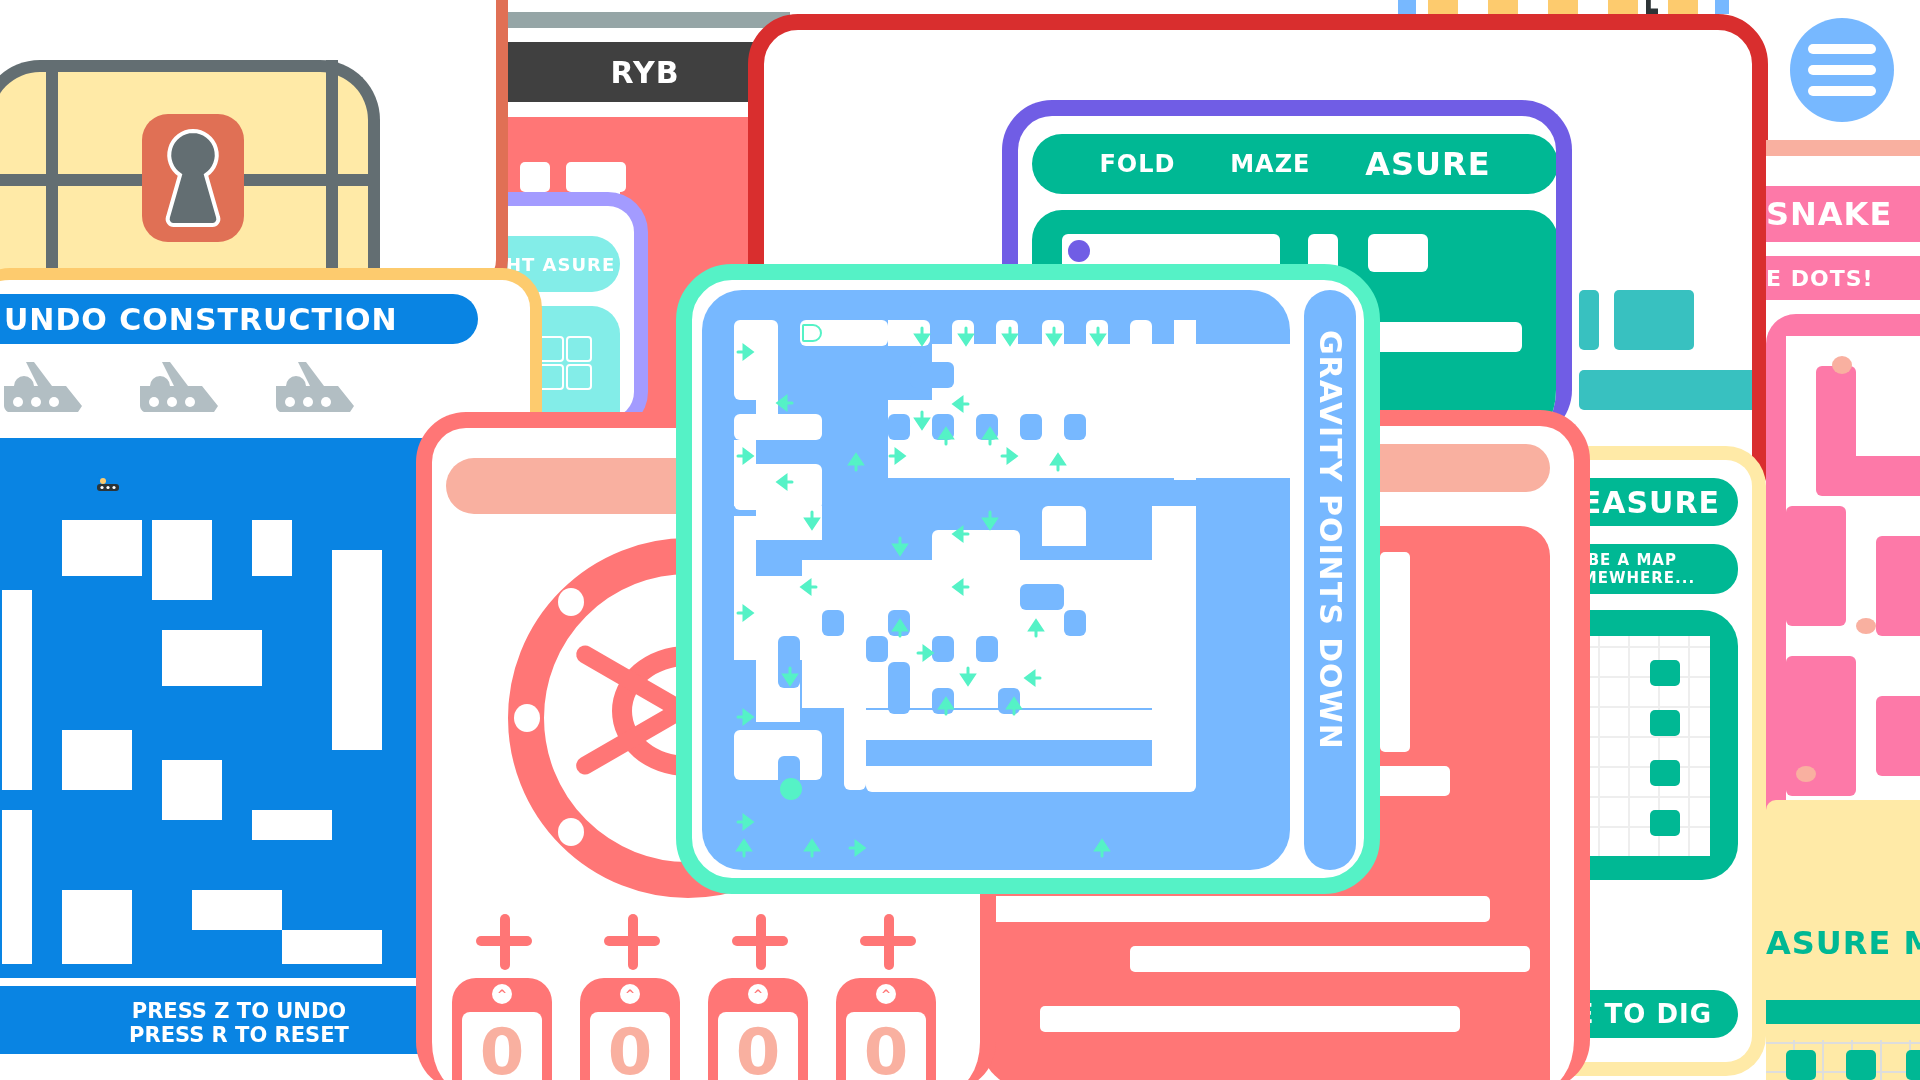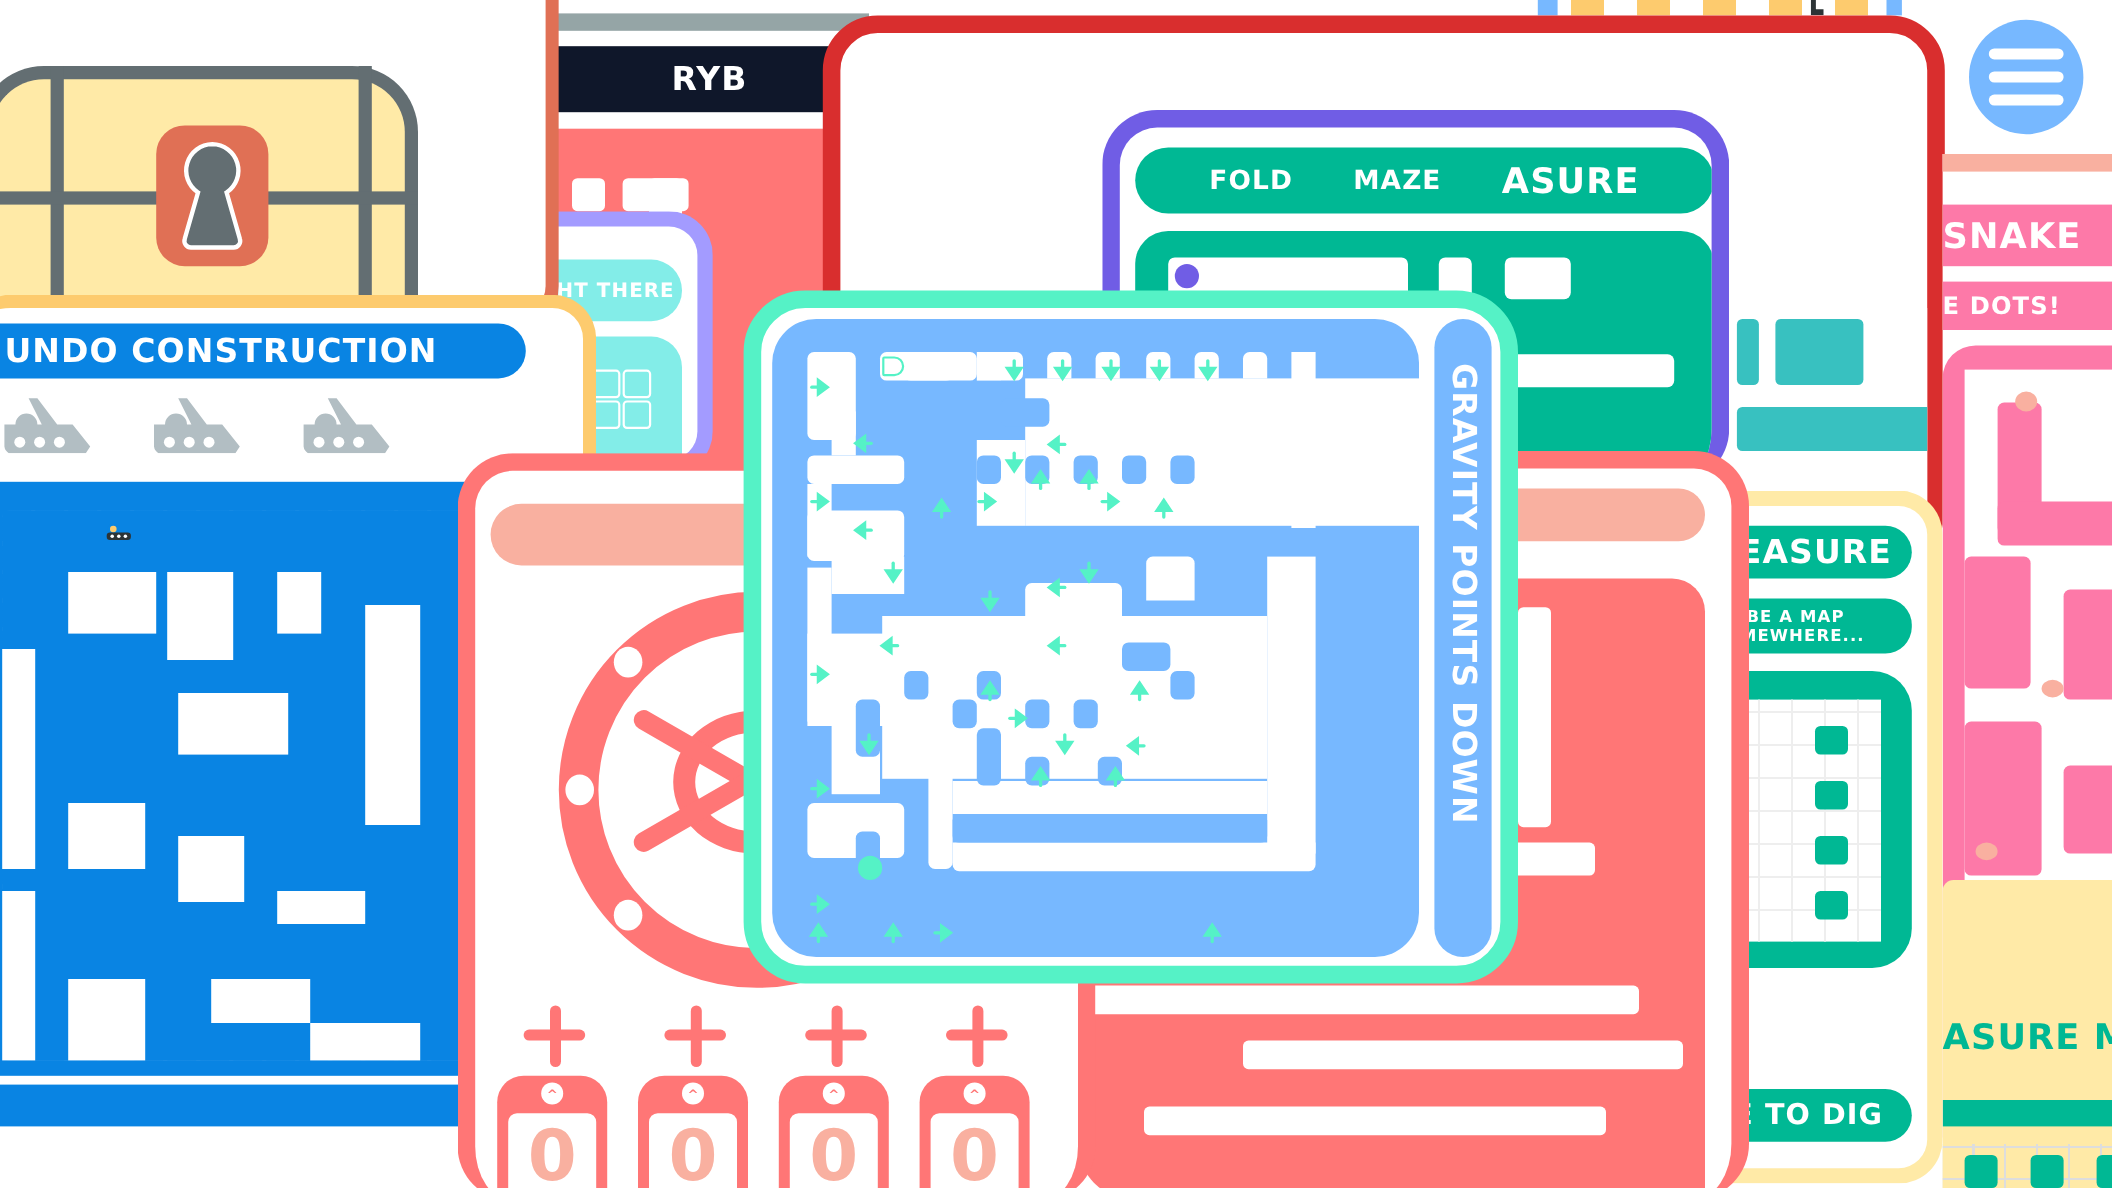"RYB" div.abs { background: #0f172a -> #404040 }
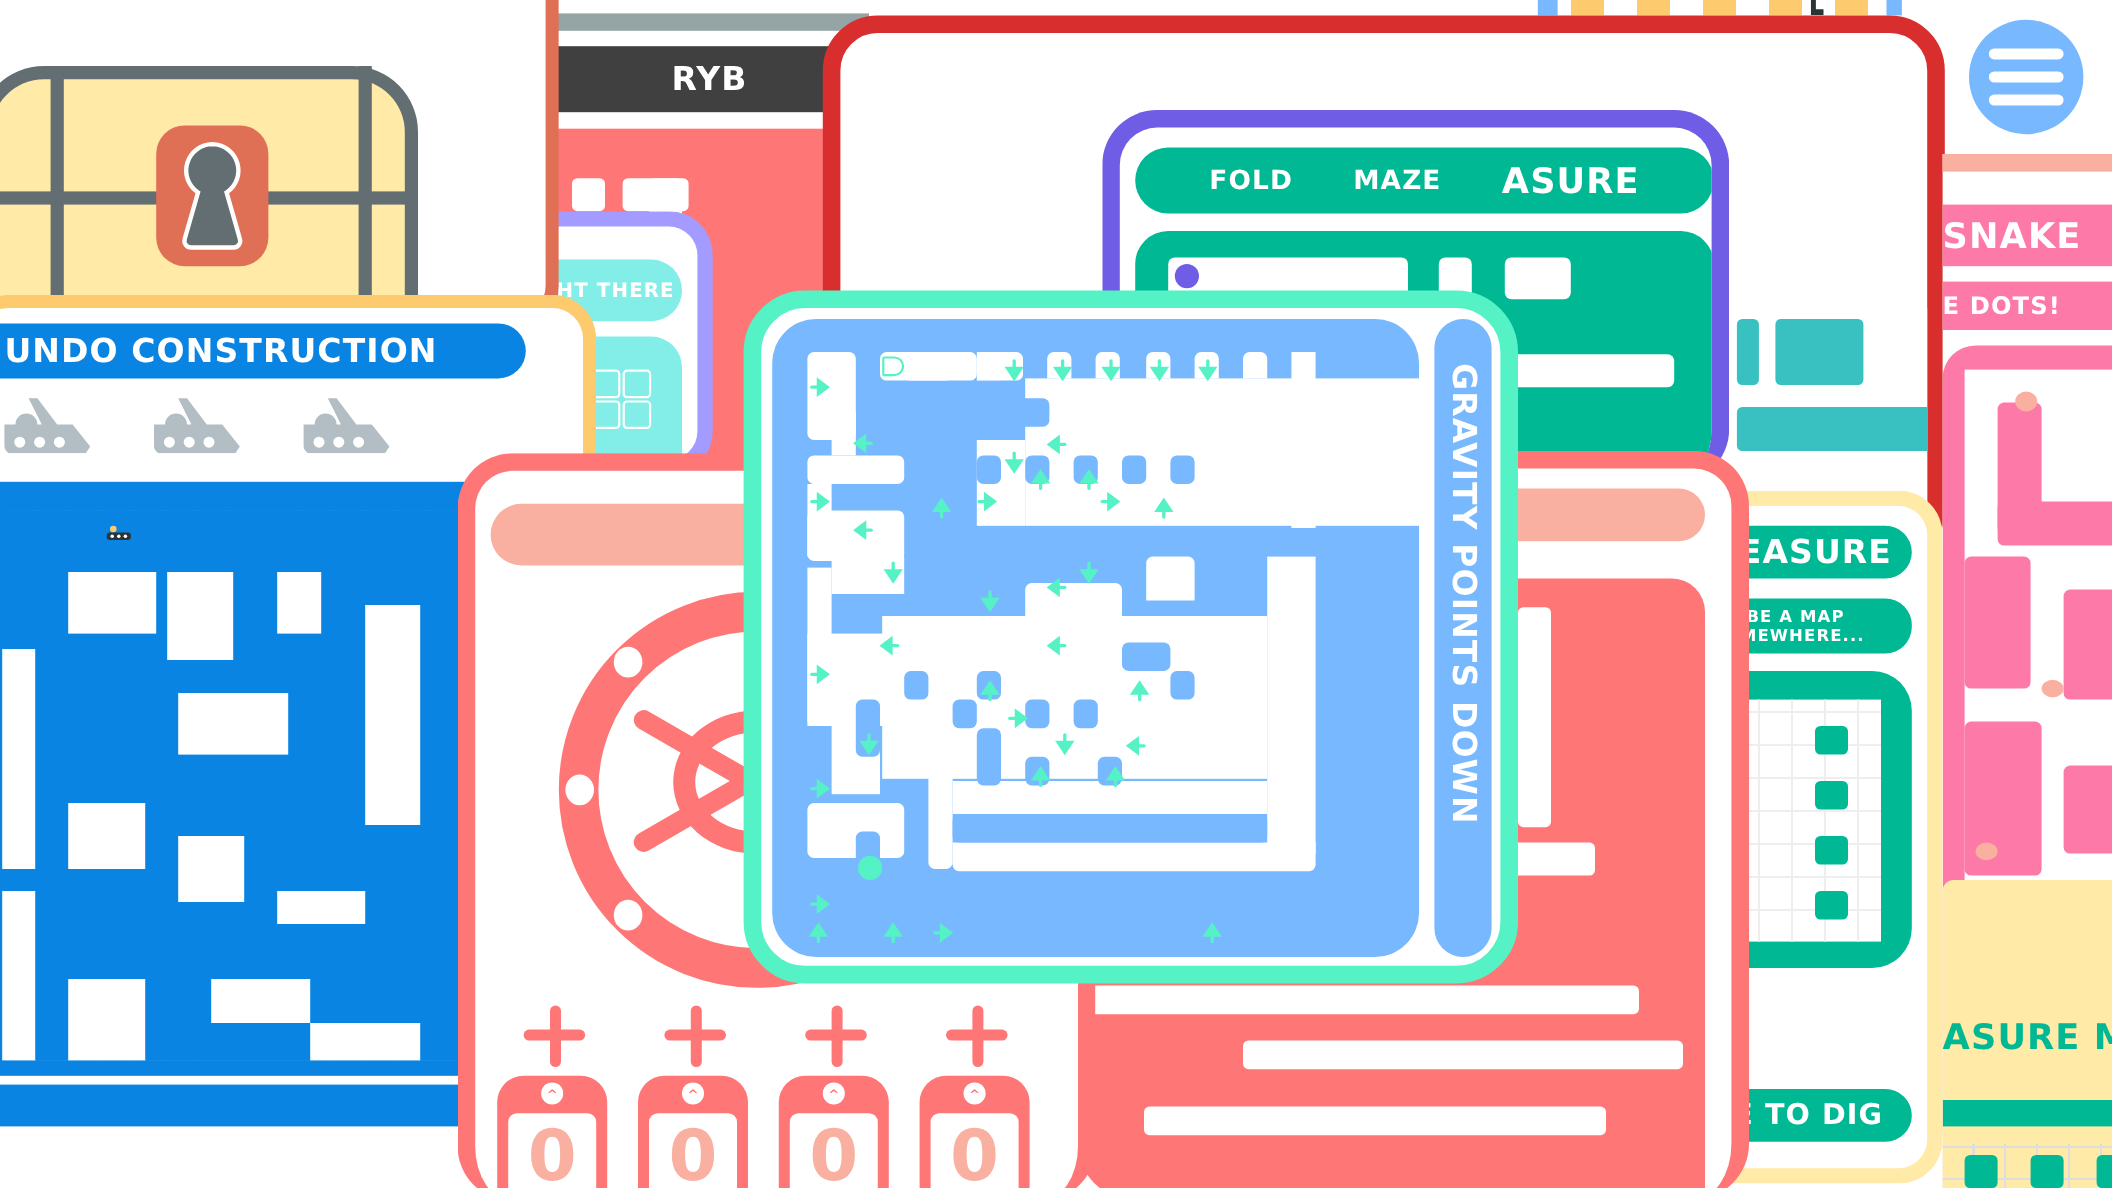"HT THERE" div.abs { text: THERE -> ASURE }
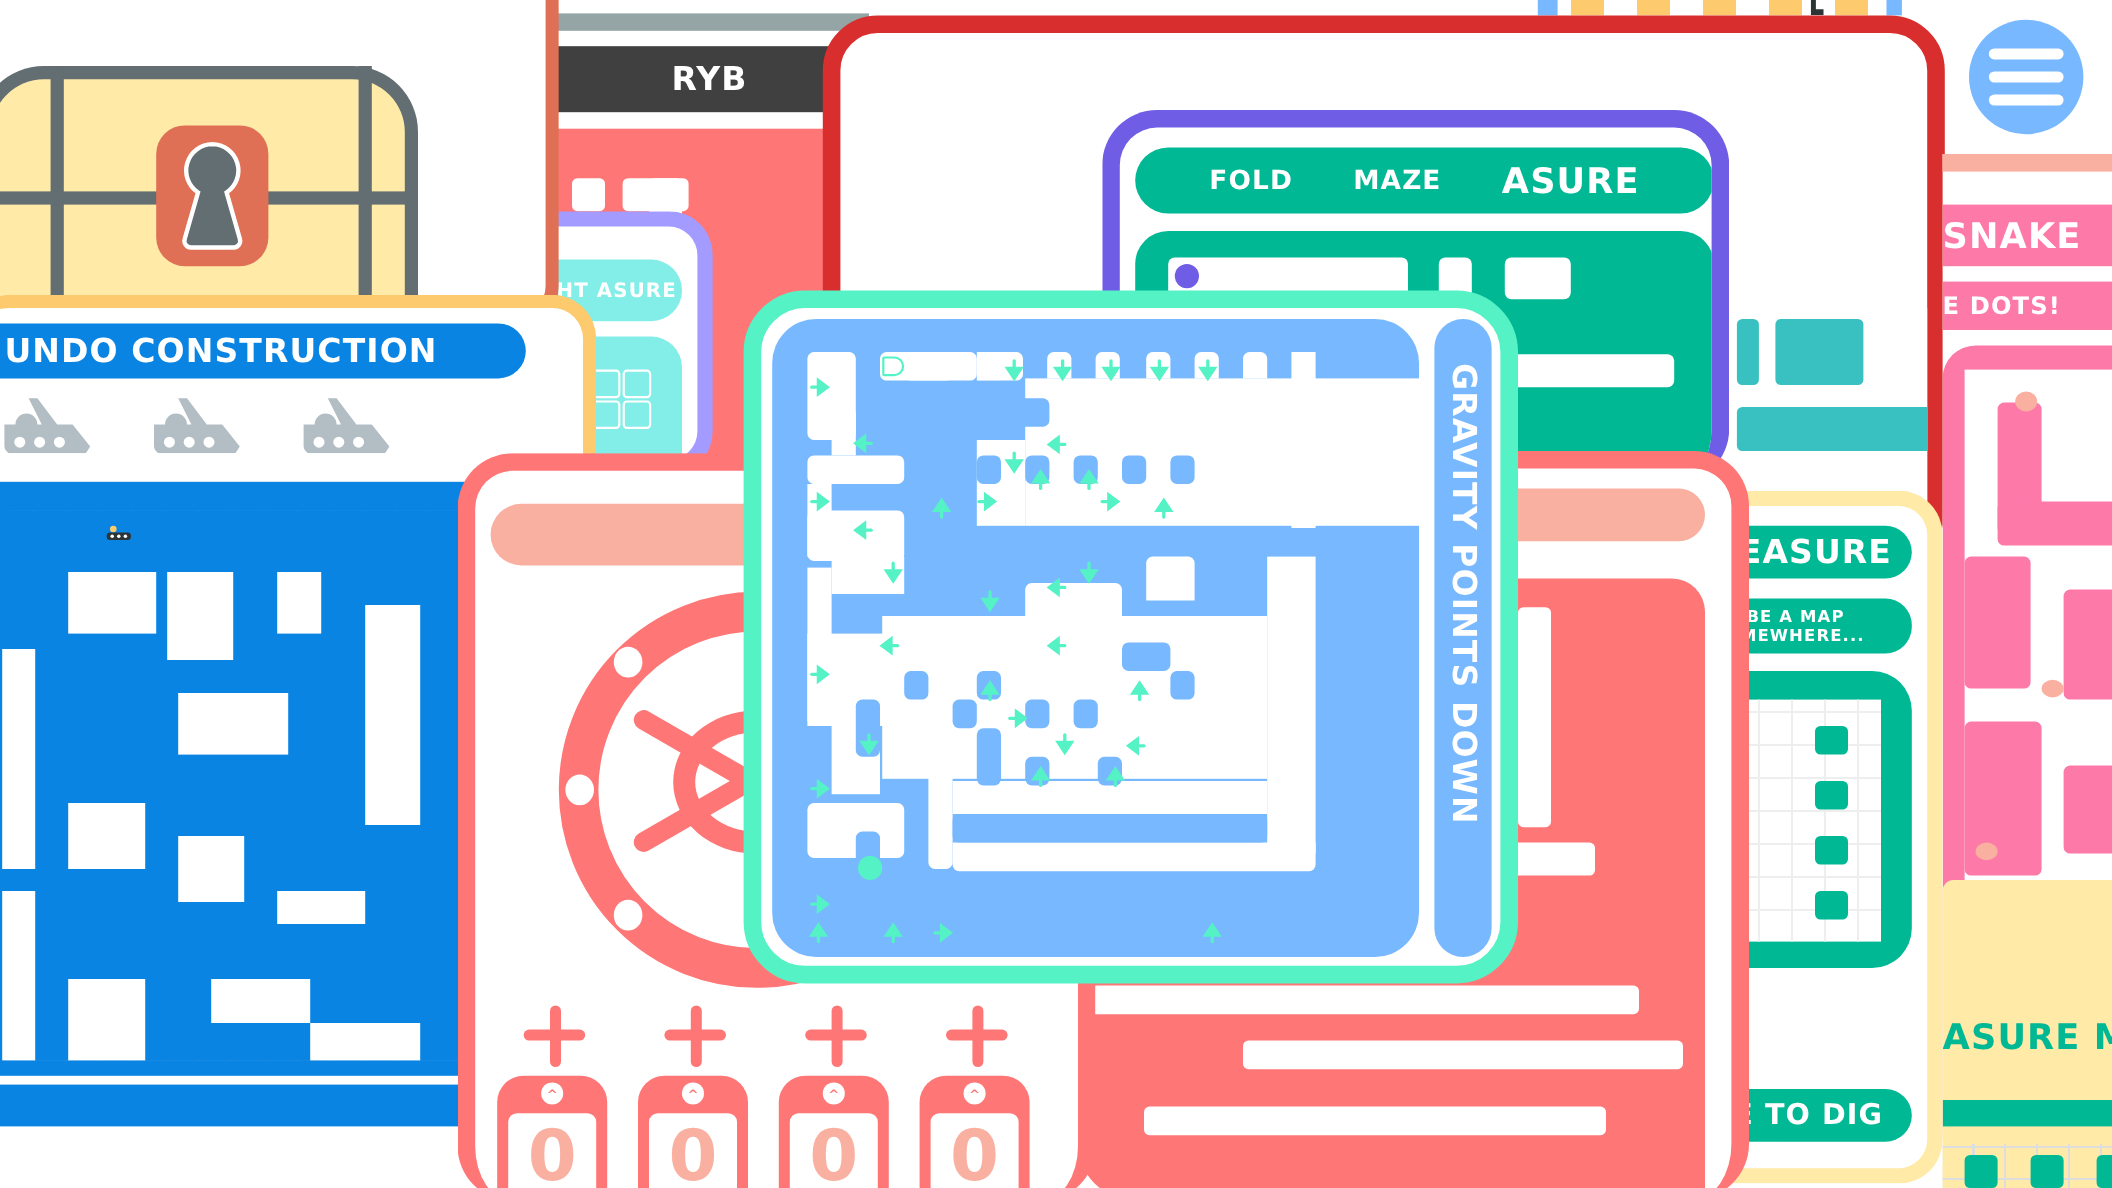"PRESS Z TO UNDO" div.abs { html: none -> <div> <span>PRESS Z TO UNDO</span> <span>PRESS R TO RESET</span> </div> }
